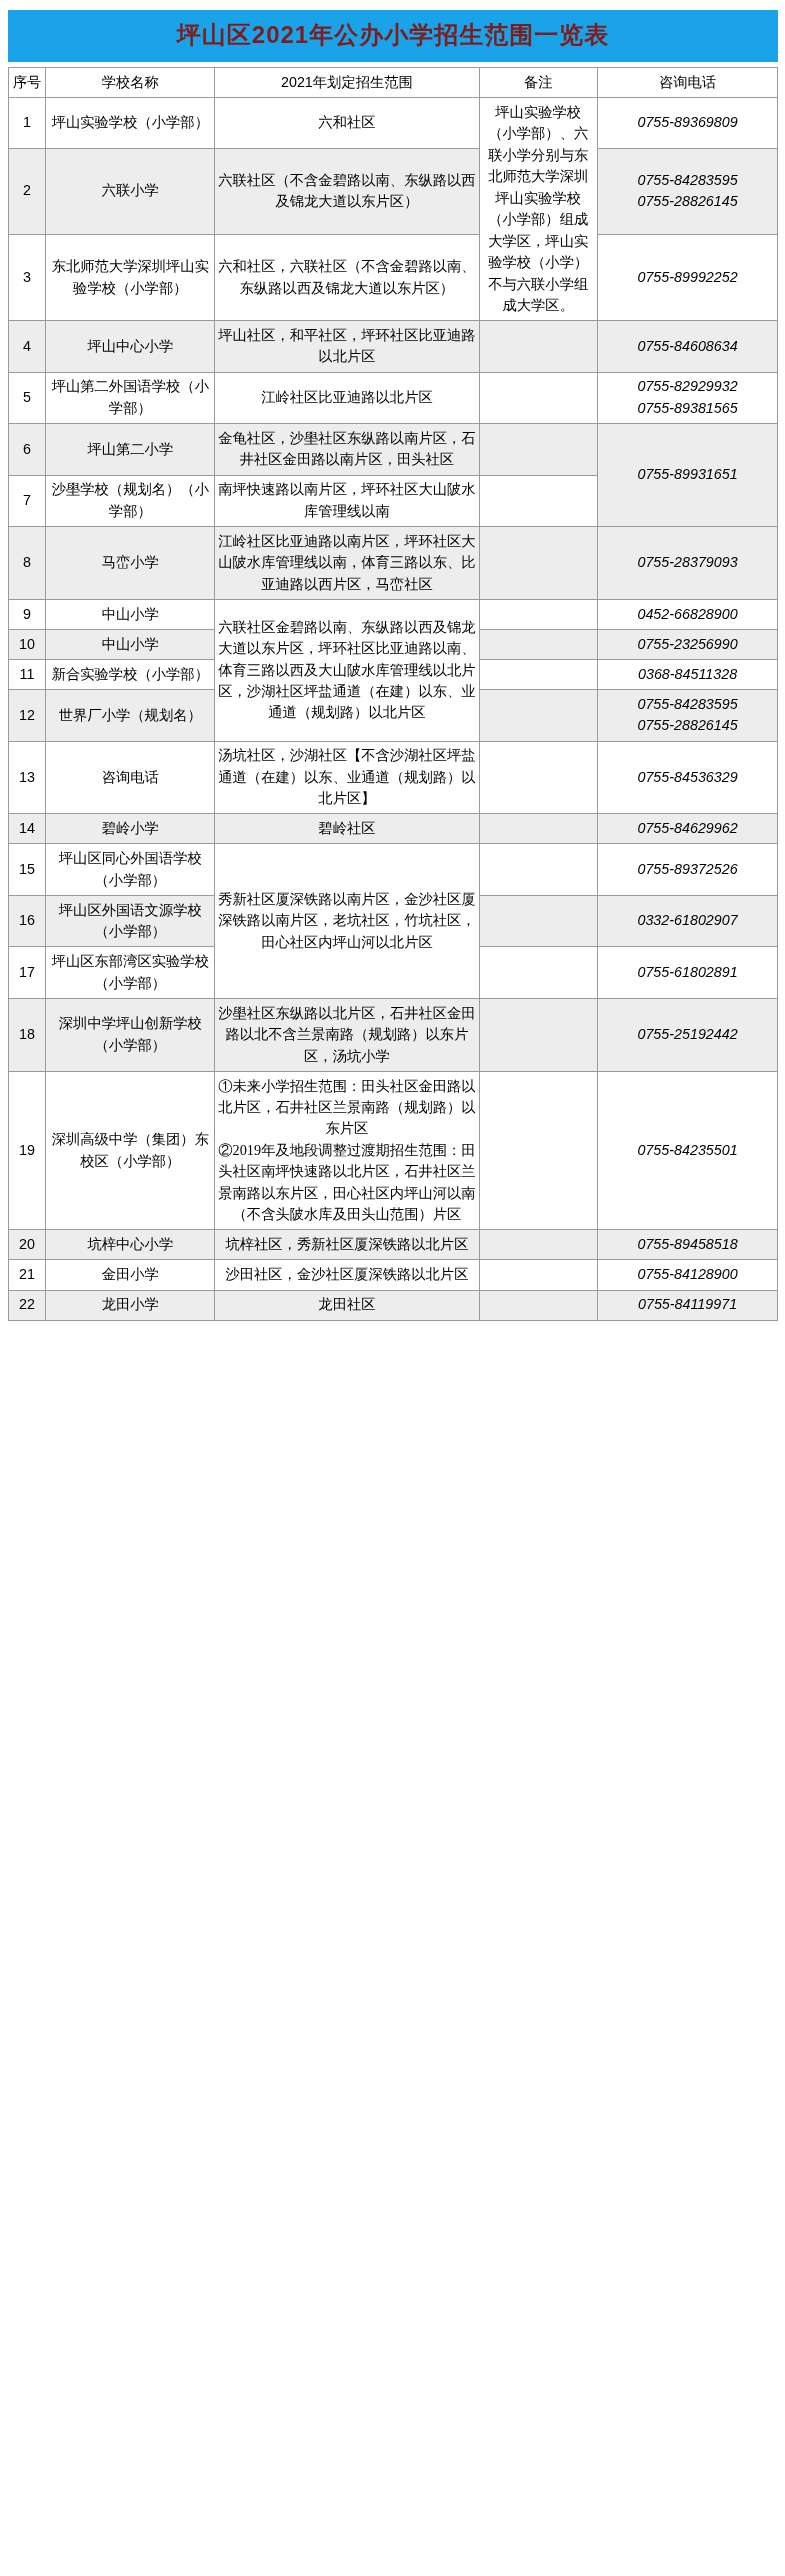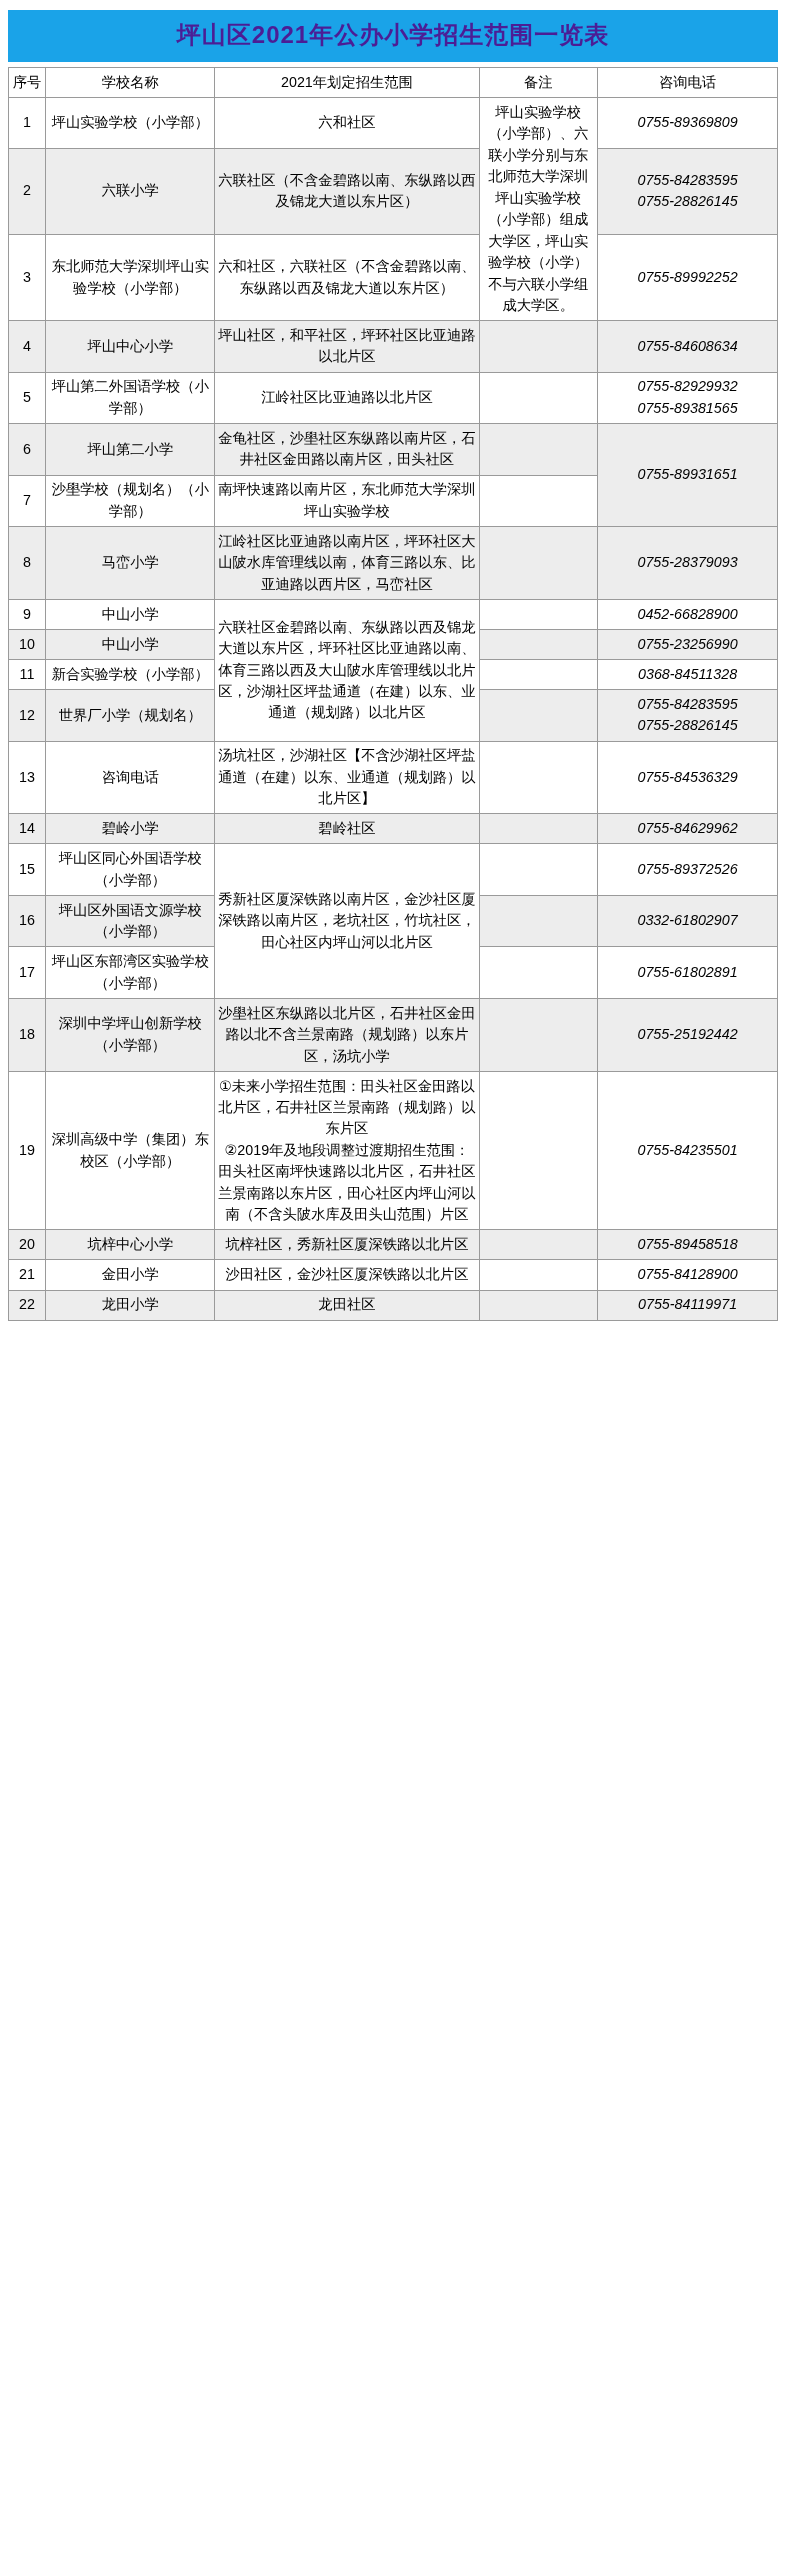"坪山区2021年公办小学招生范围一览表" .title-bar { color: #4c1d95 -> #7f1d1d }
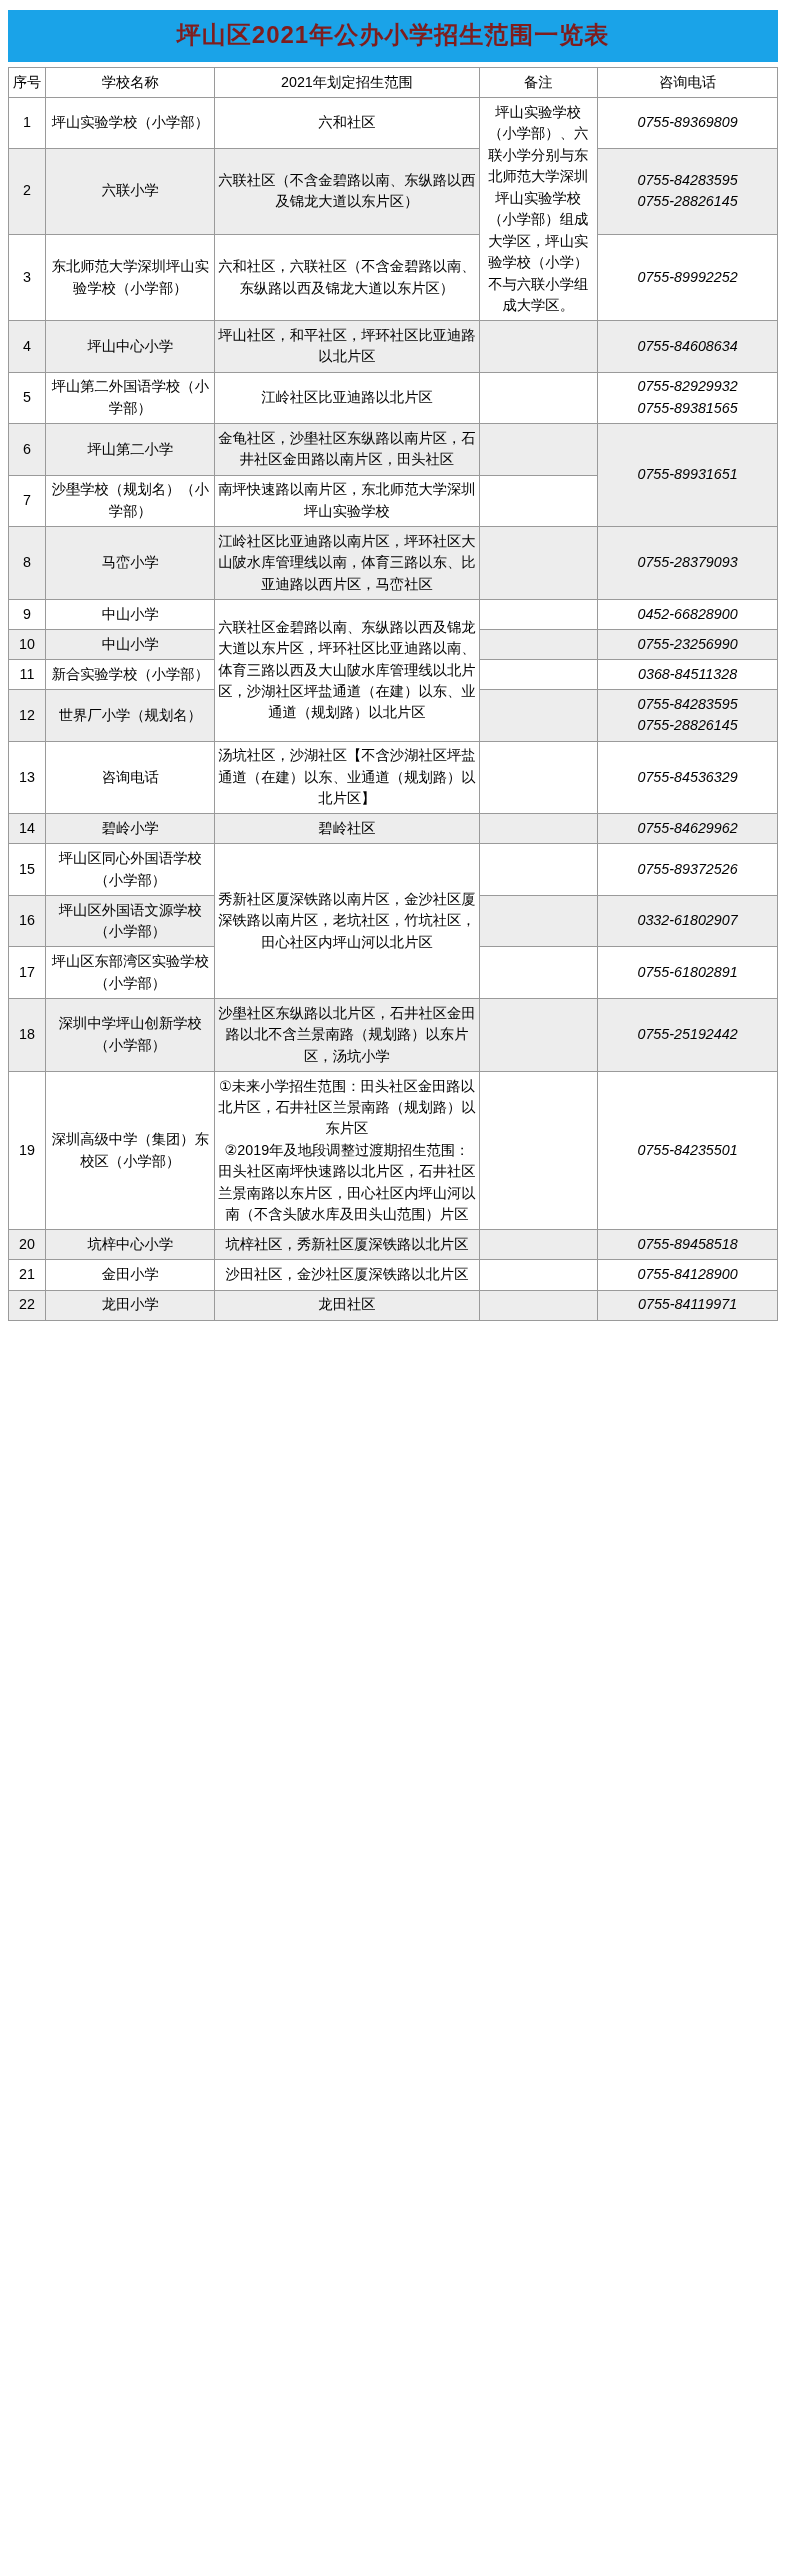"六和社区" td.range { font-family: none -> Liberation Serif, serif }
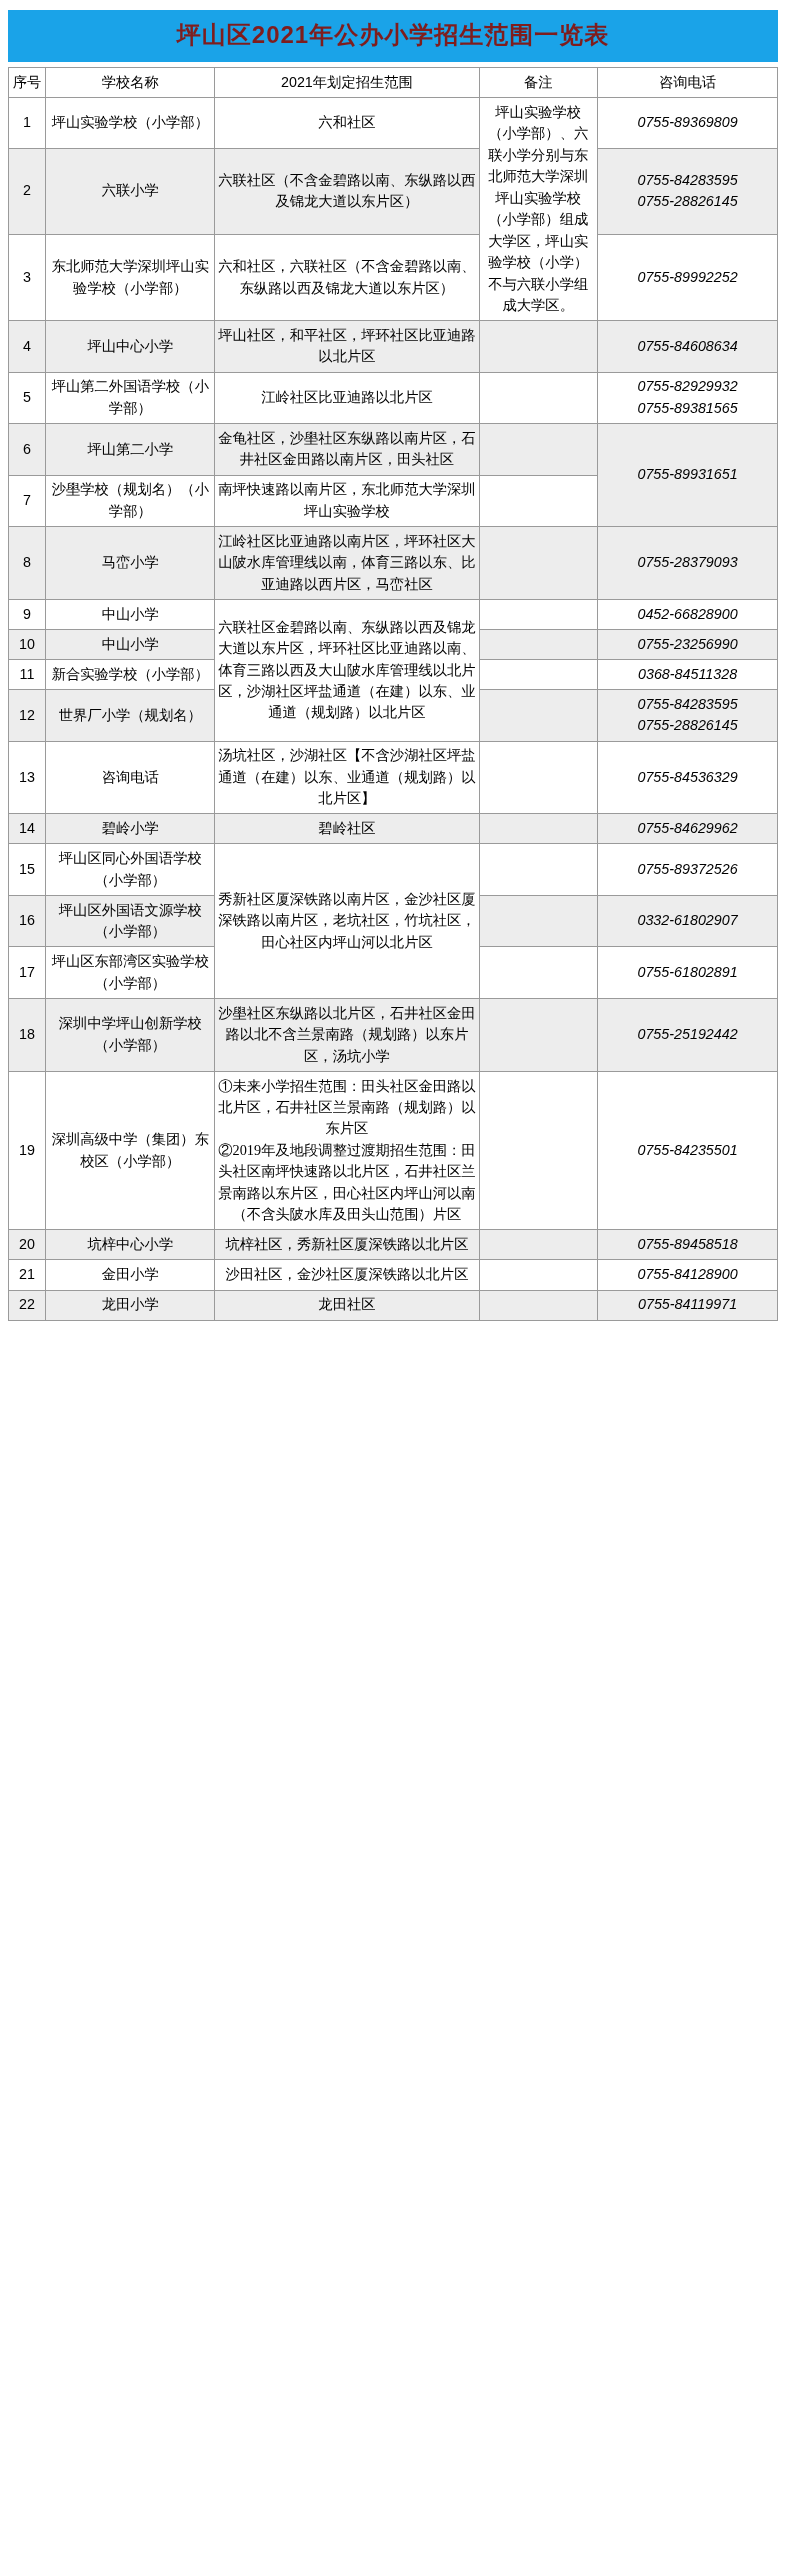"南坪快速路以南片区，东北师范大学深圳坪山实验学校" td.range { text: 东北师范大学深圳坪山实验学校 -> 坪环社区大山陂水库管理线以南 }
